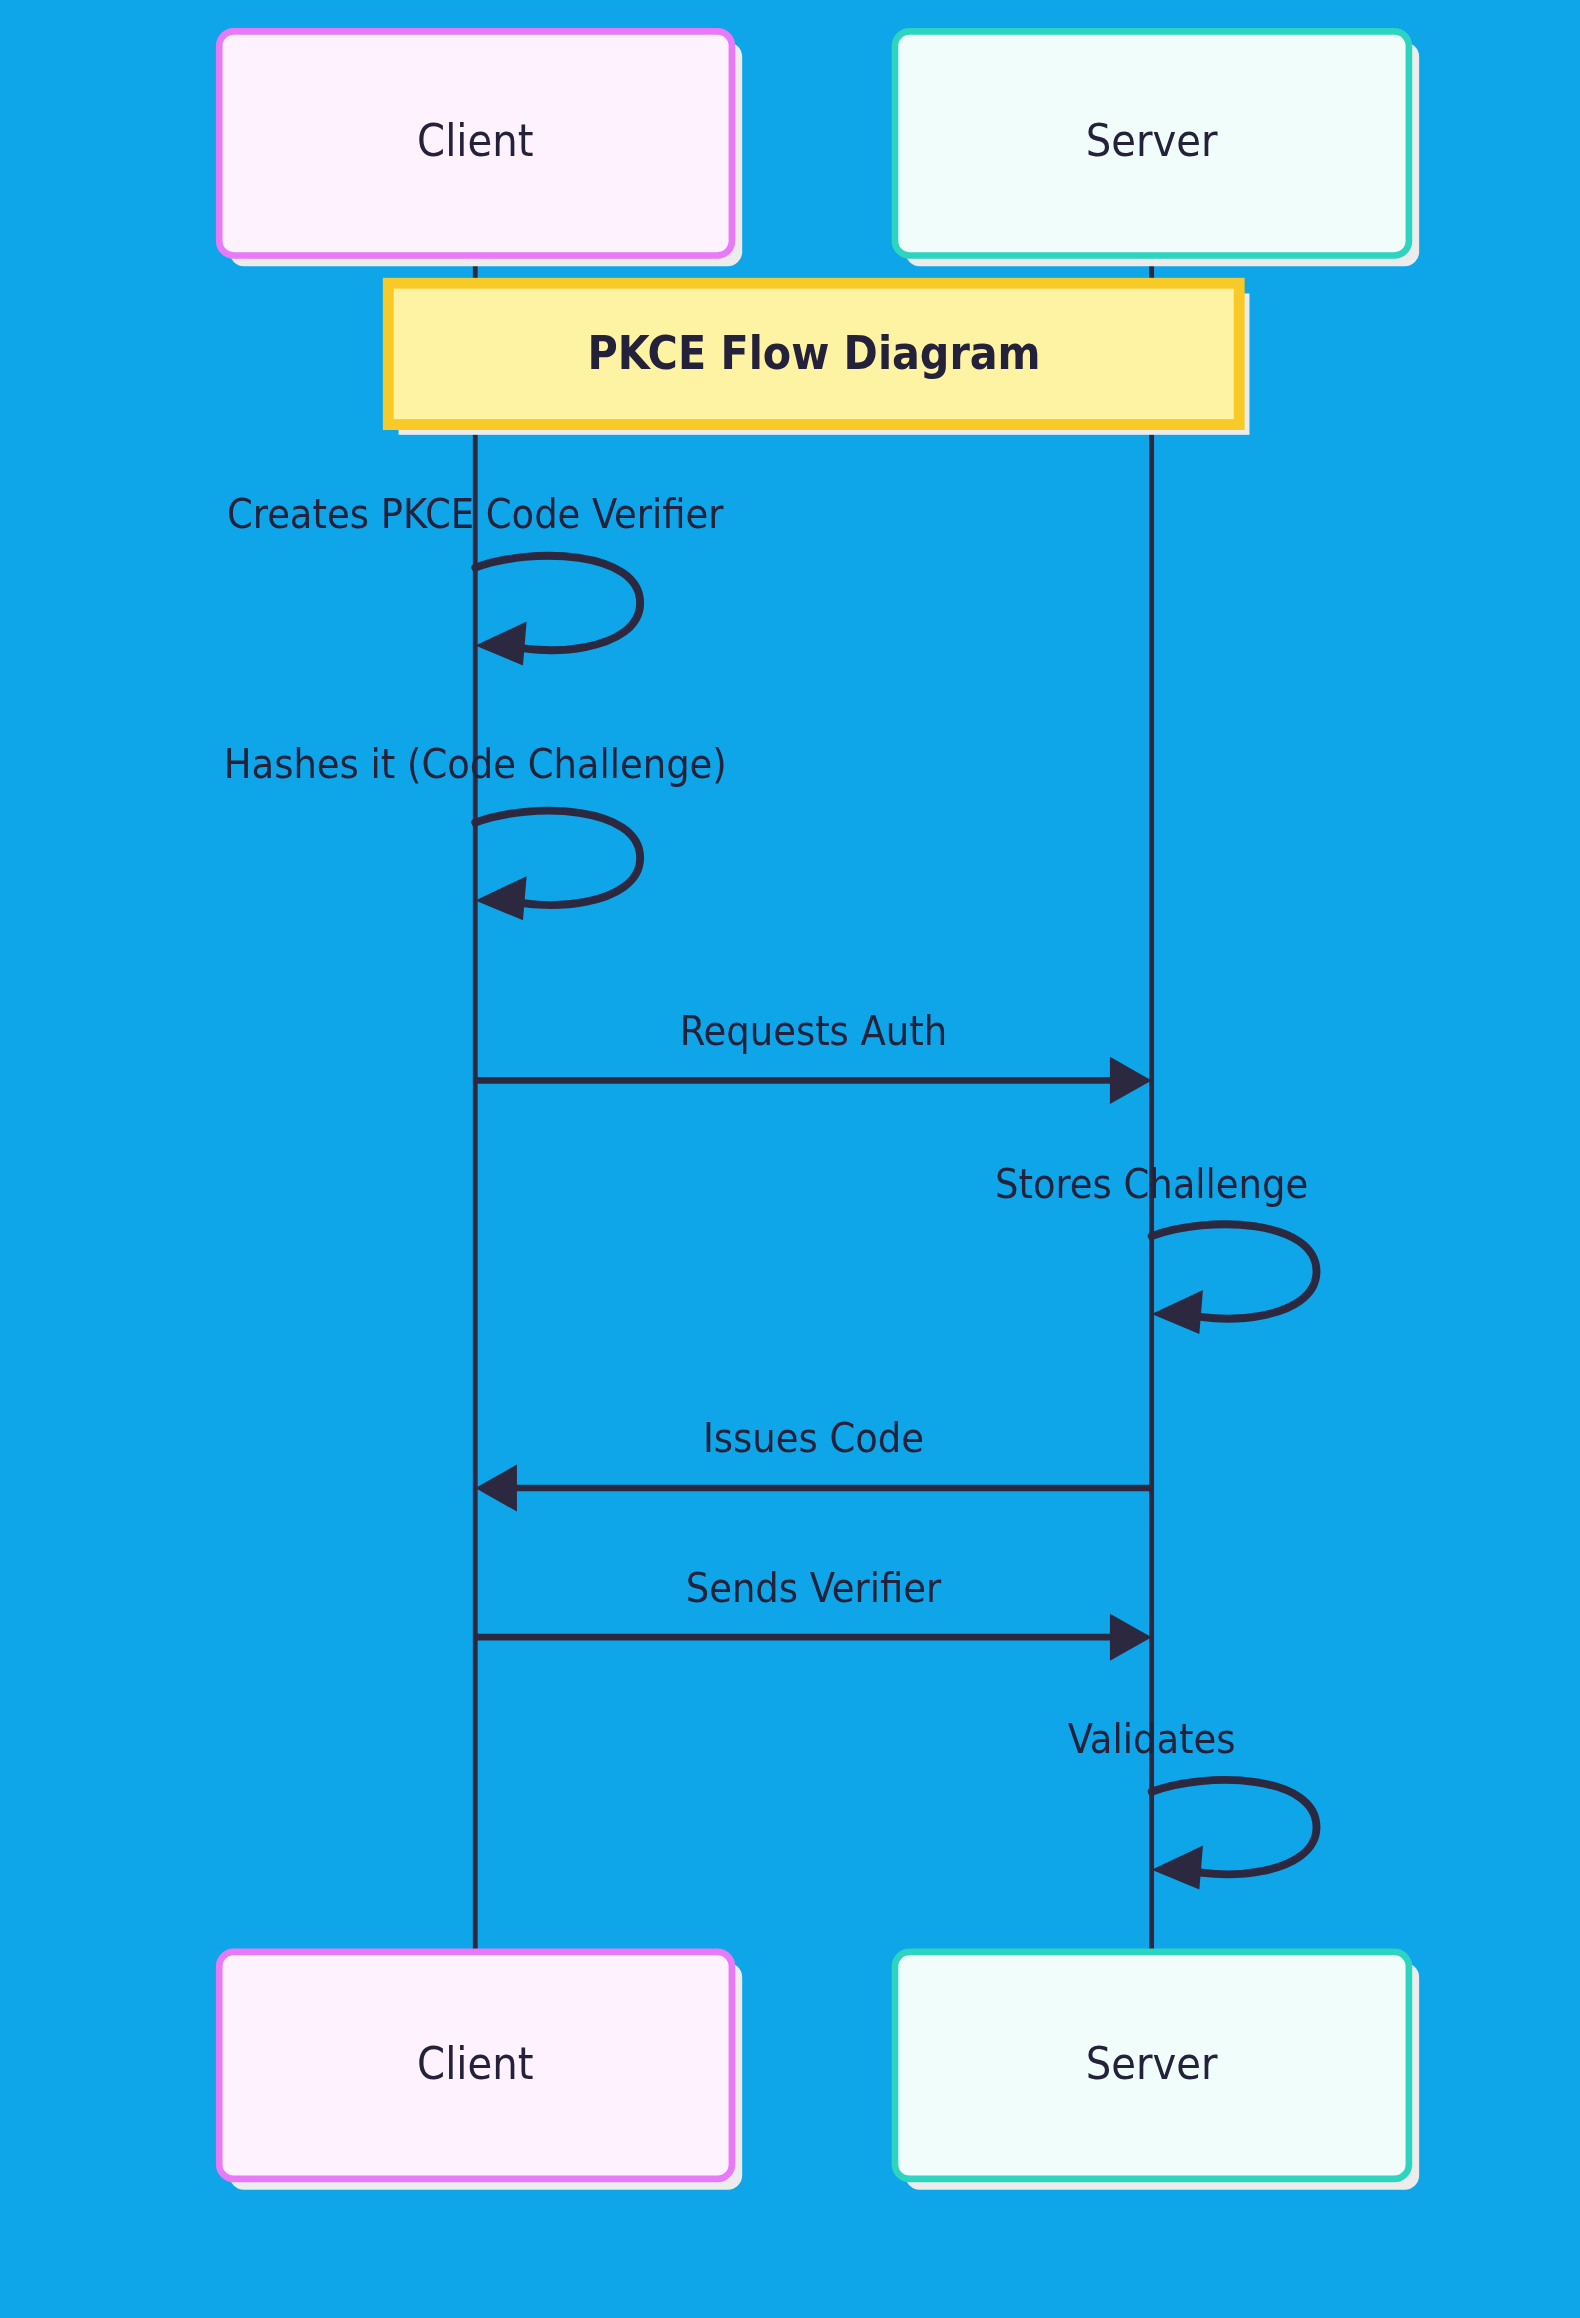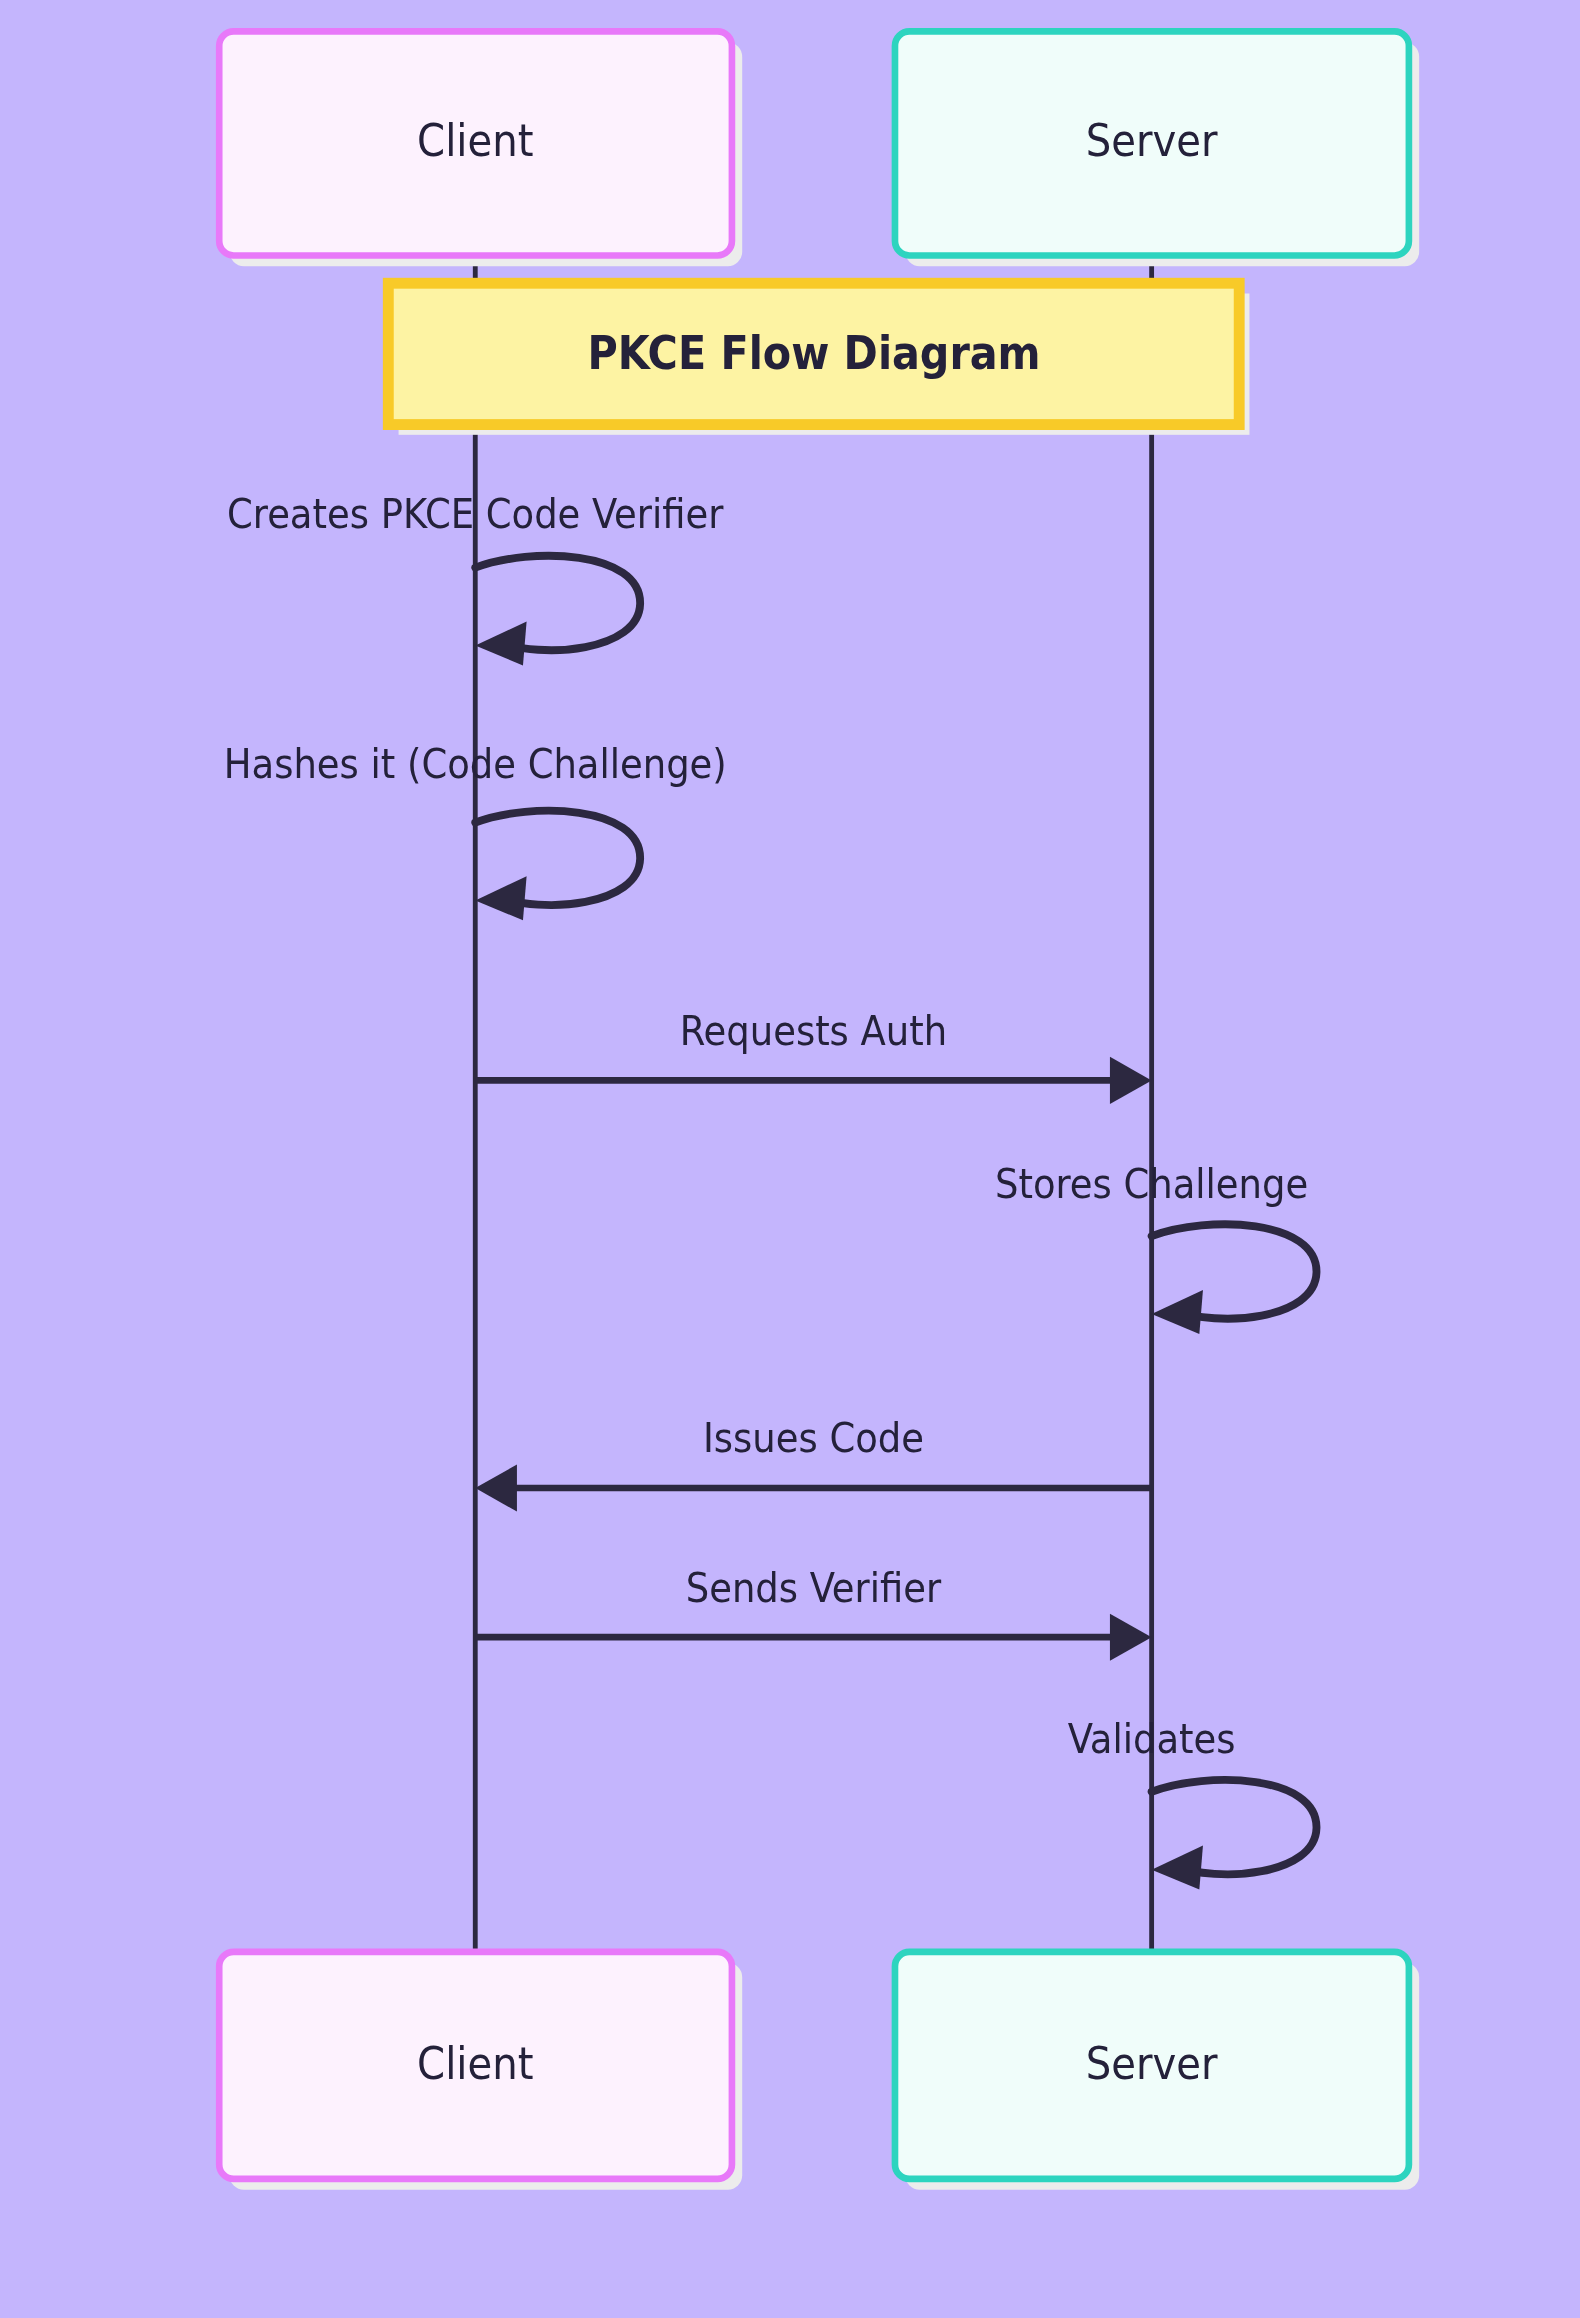"Client" #stage { background: #c4b5fd -> #0ea5e9 }
